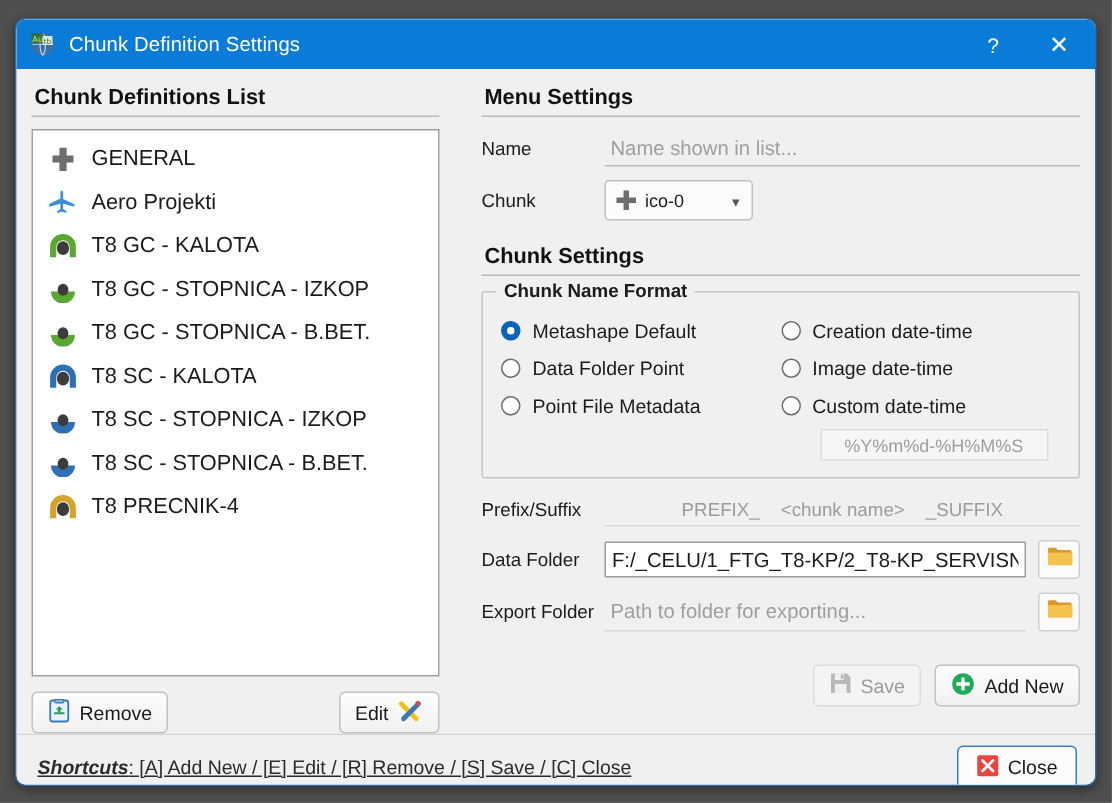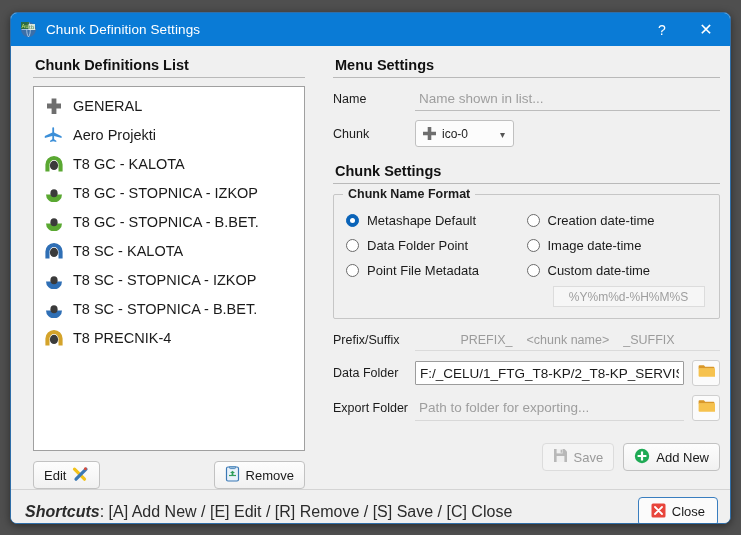"Chunk Definitions List" #body { padding: 8px 10px 0 22px -> 8px 10px 0 10px }
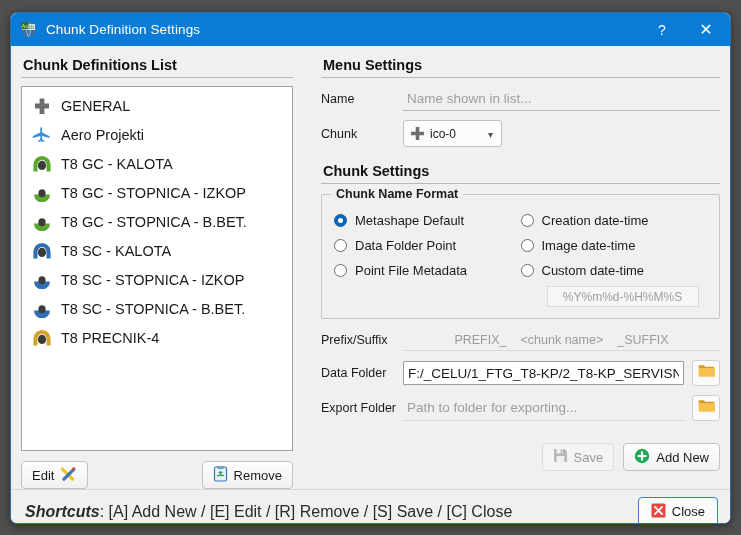"Edit" div.btn { order: before "Remove" -> after "Remove" }
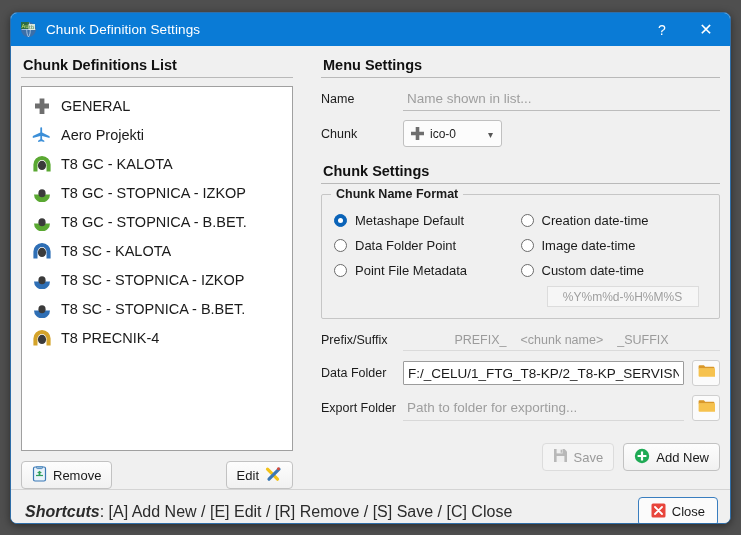"Shortcuts: [A] Add New /" #shortcuts { font-size: 16px -> 13px; text-decoration: none -> underline }
